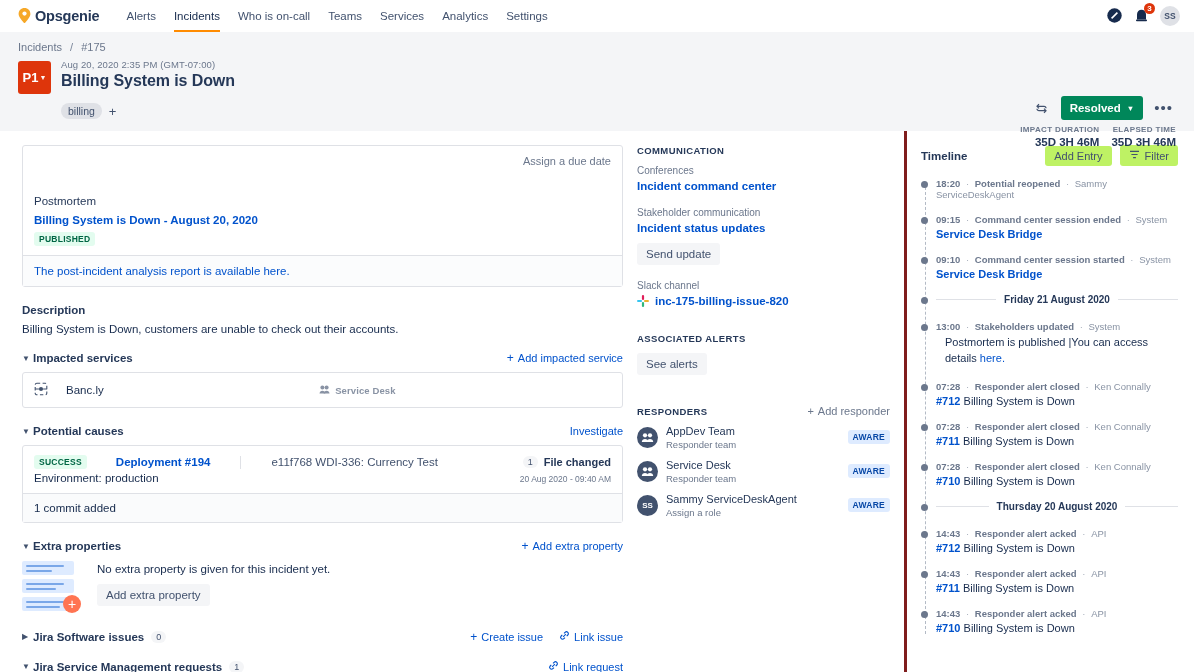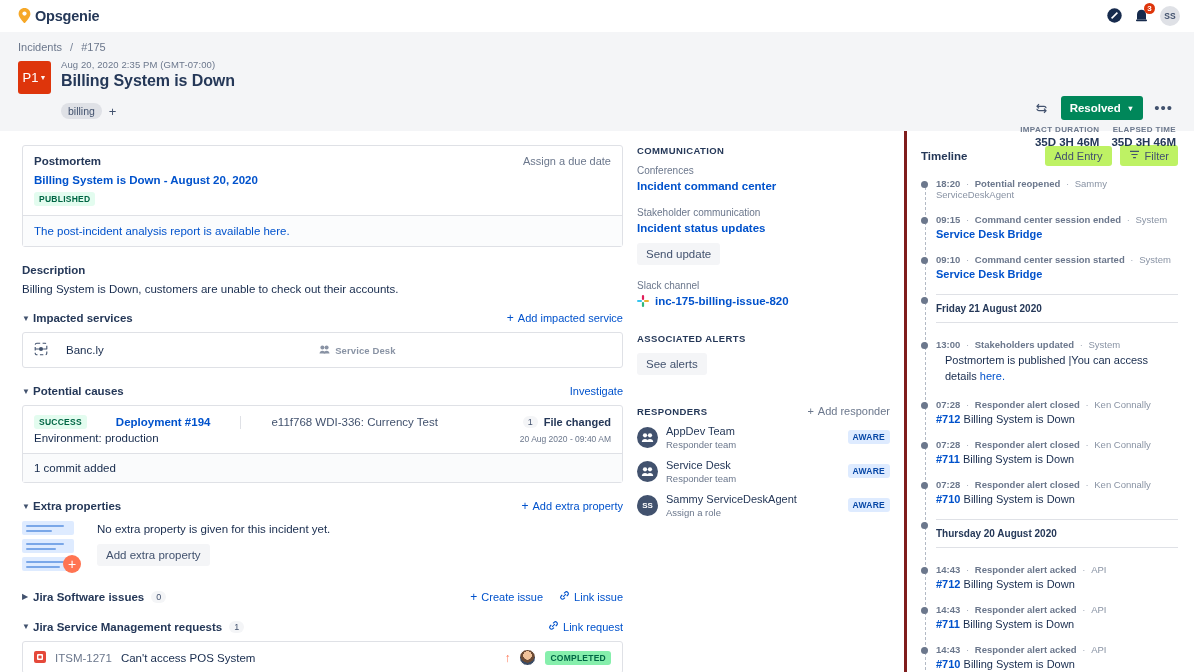"Alerts" div.navlinks { html: none -> <div> <div>Alerts</div> <div>Incidents</div> <div>Who is on-call</div> <div>Teams</div> <div>Services</div> <div>Analytics</div> <div>Settings</div> </div> }
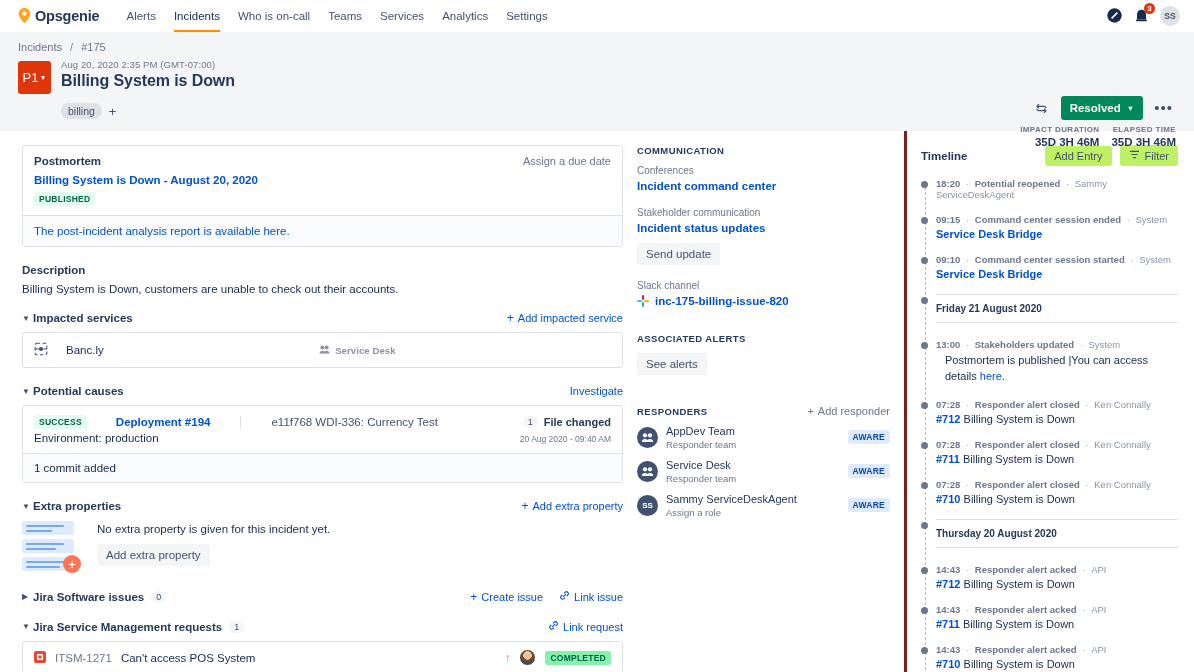"P1" .prio { font-weight: 400 -> 700 }
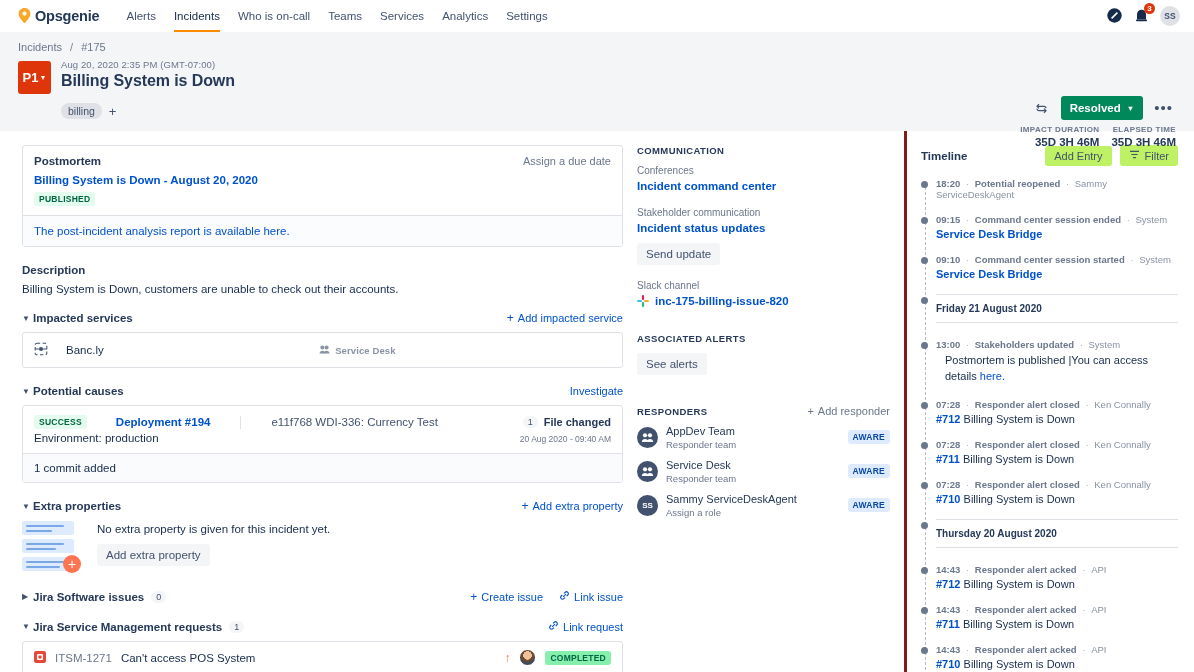"Postmortem" .pm-label { font-weight: 700 -> 400; margin-top: none -> 40px }
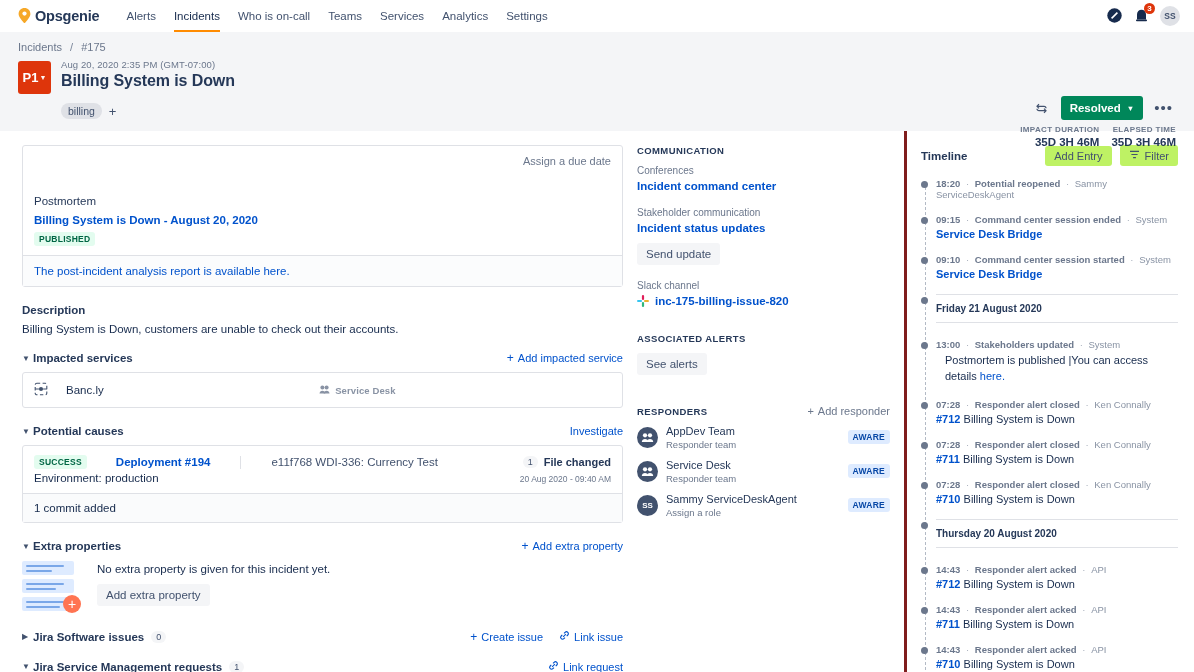"Friday 21 August 2020" .tl-day { align-items: none -> center; flex-direction: column -> none }
